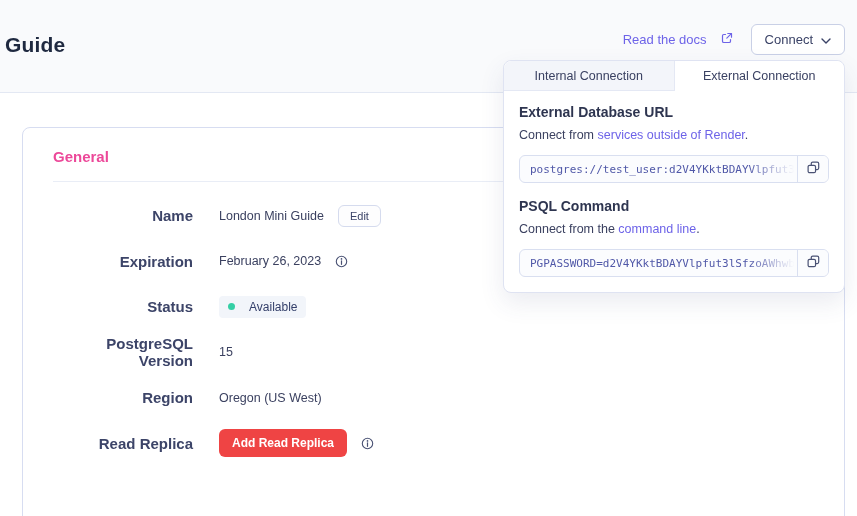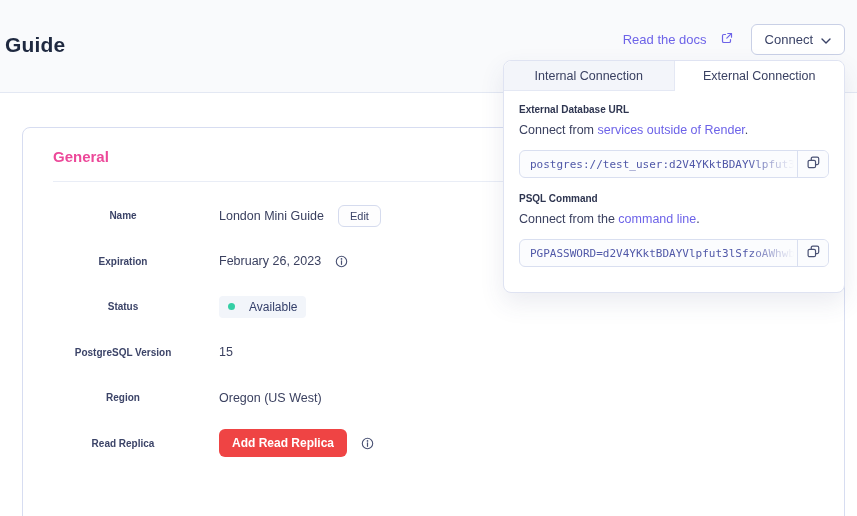"External Database URL" .section-heading { font-size: 10px -> 14px }
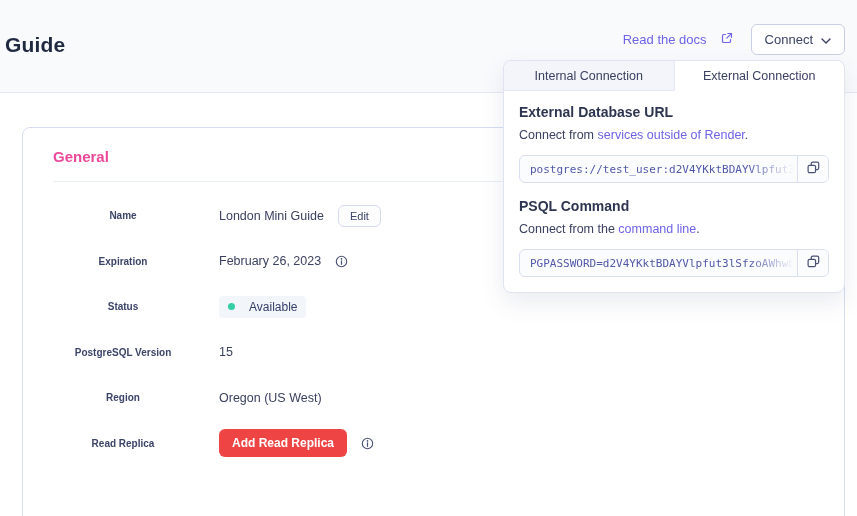"Name" .row-label { font-size: 10px -> 15px; text-align: center -> right }
